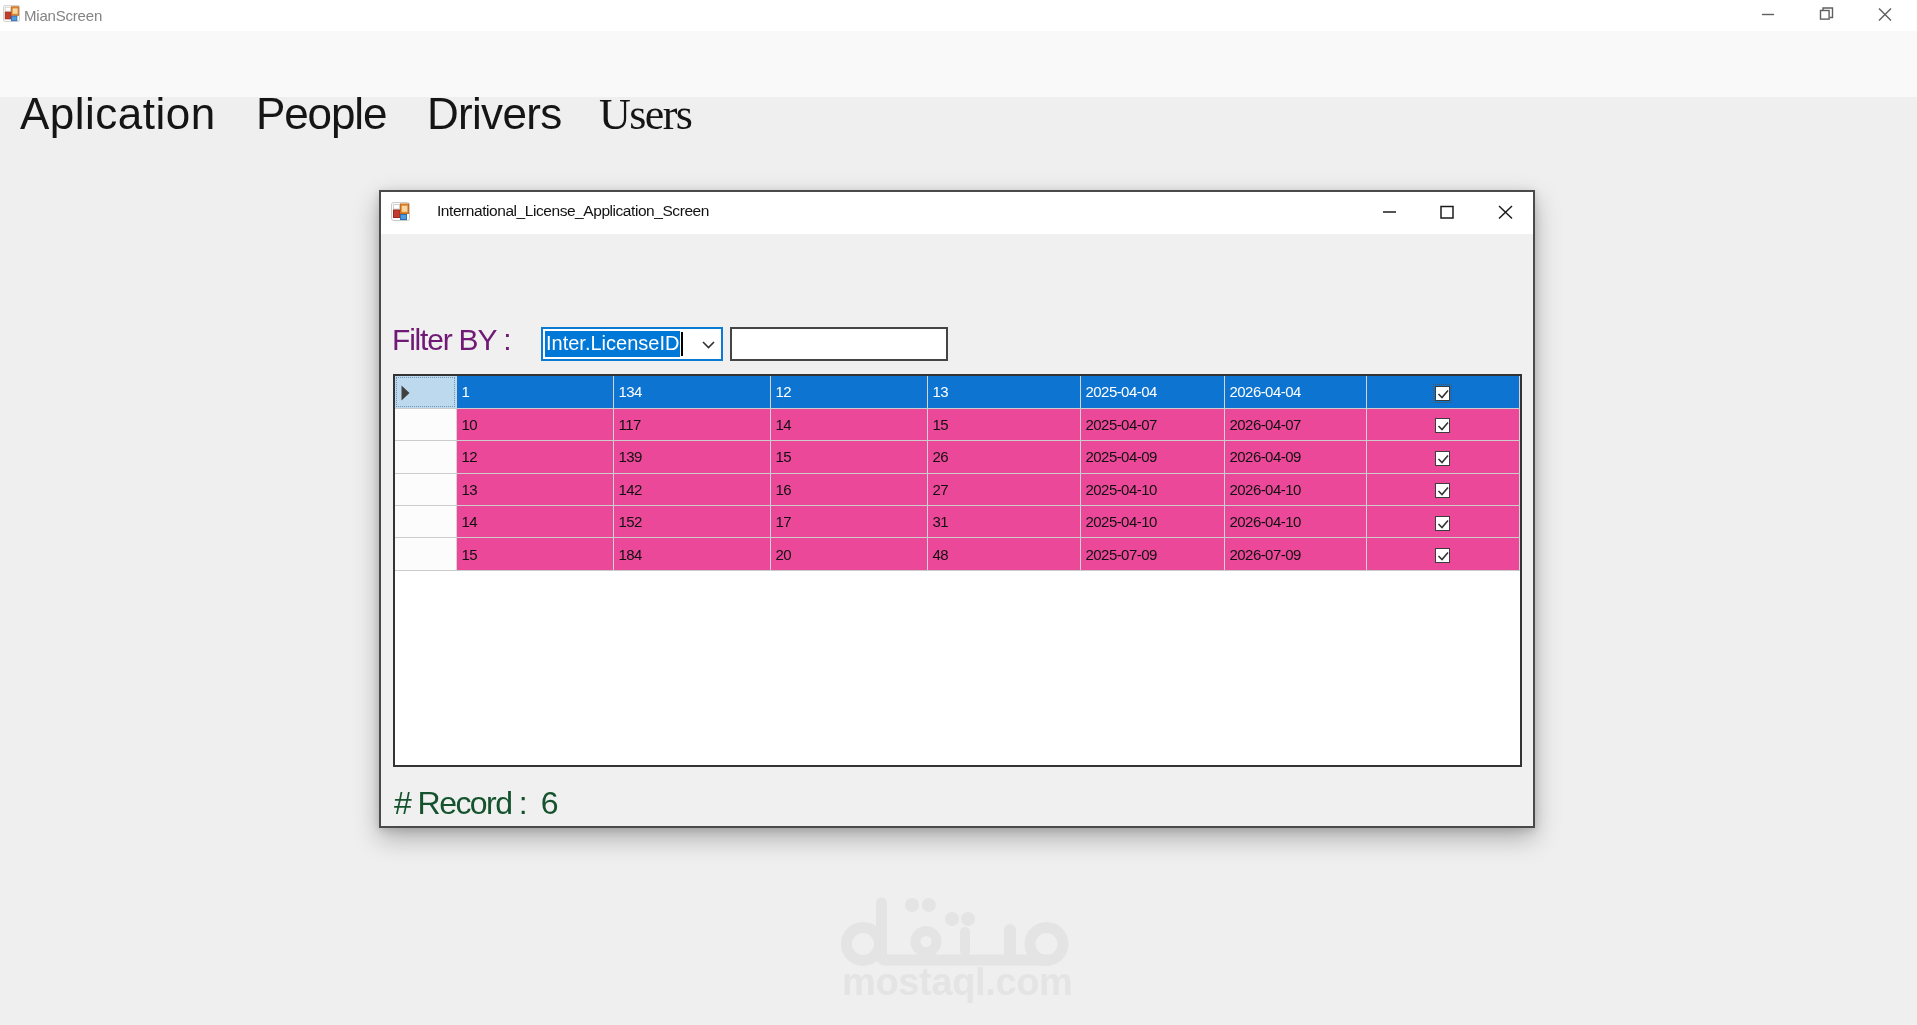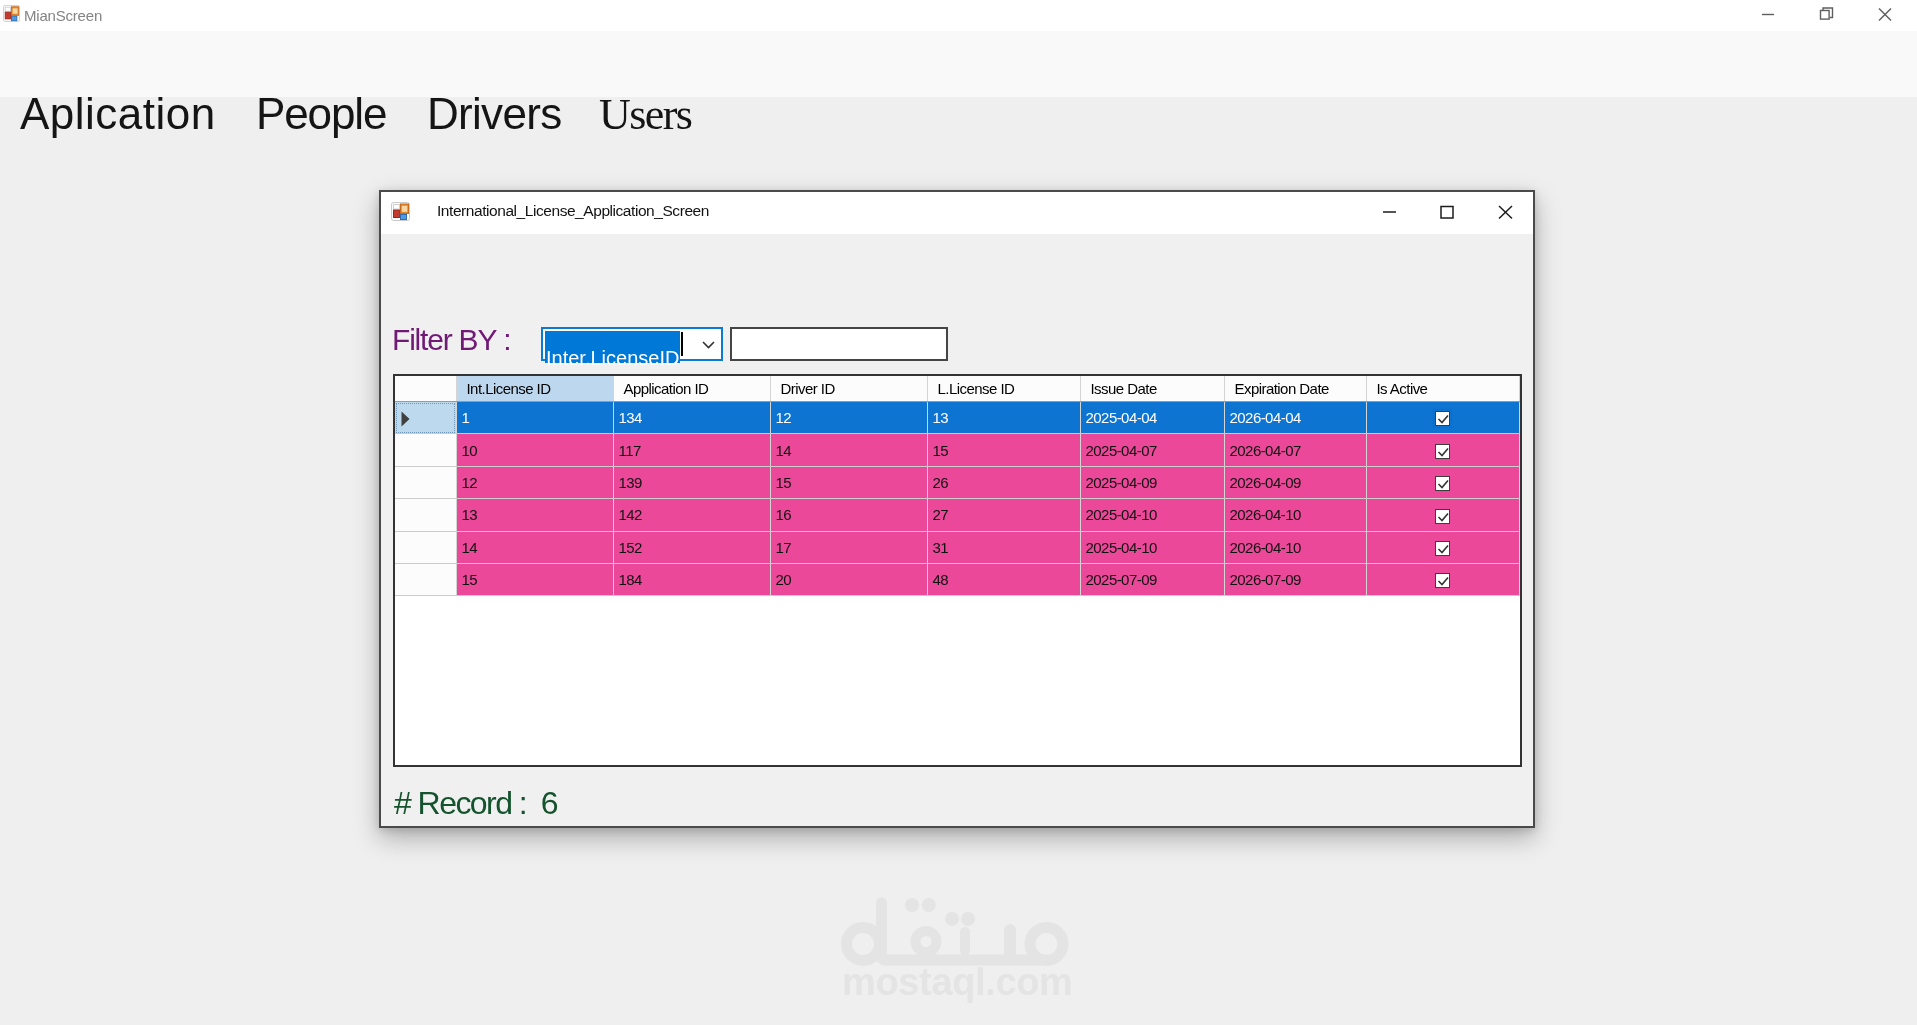"Inter.LicenseID" #combosel { padding: 16px 1px -> 1px 1px }
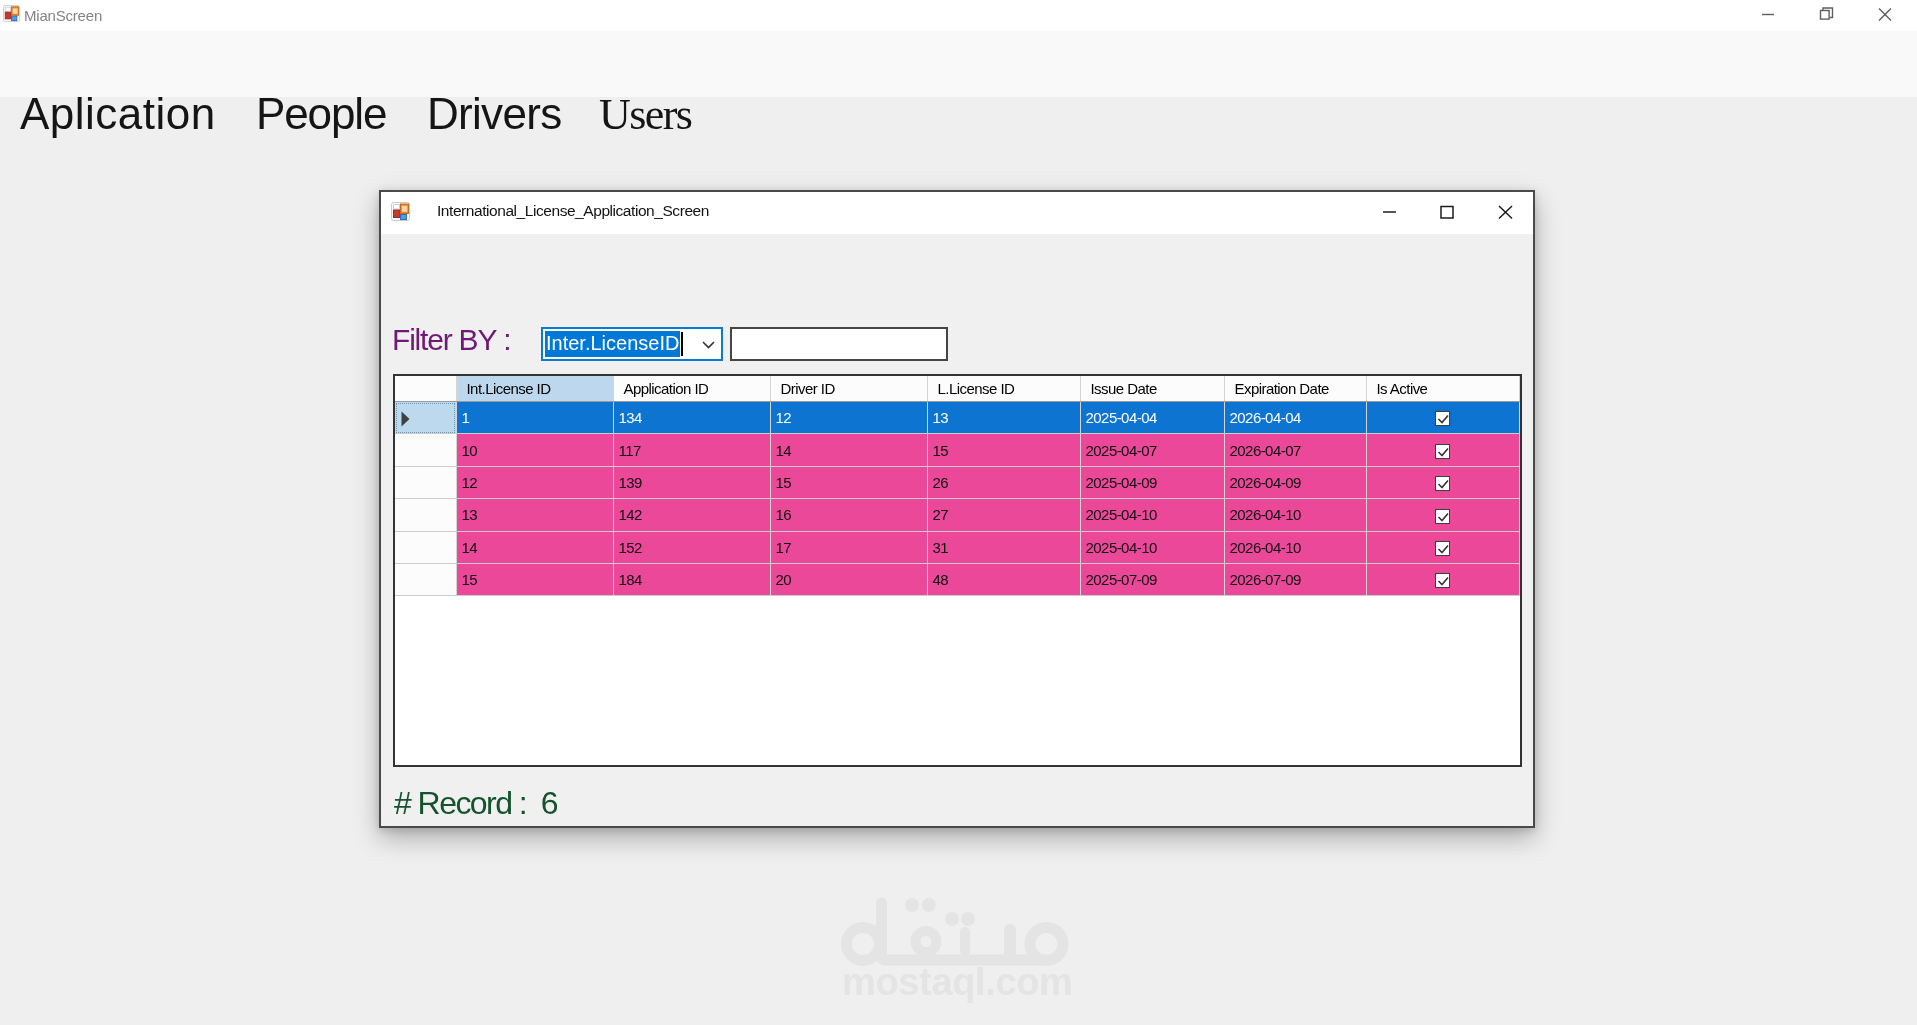"Int.License ID" tr { html: <tr> <th></th> <th>Int.License ID</th> <th>Application ID</th> <th>Driver ID</th> <th>L.License ID</th> <th>Issue Date</th> <th>Expiration Date</th> <th>Is Active</th> </tr> -> none }
